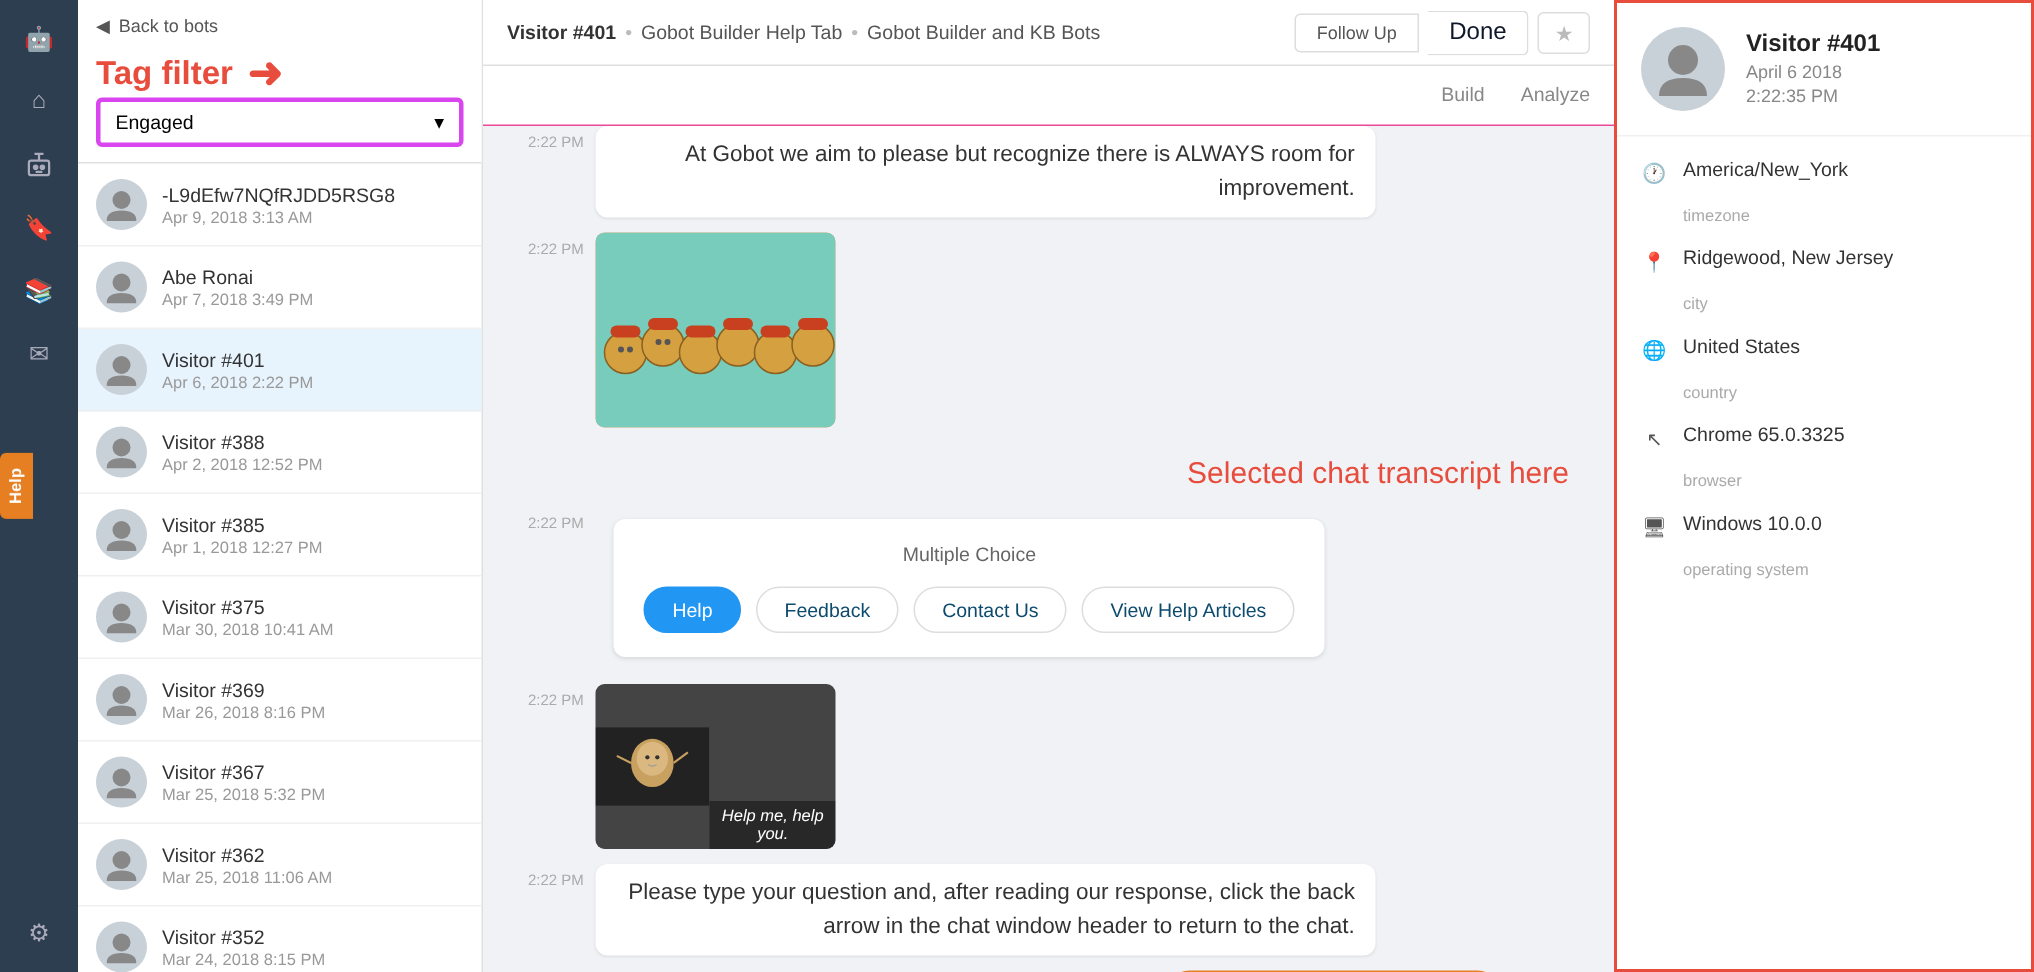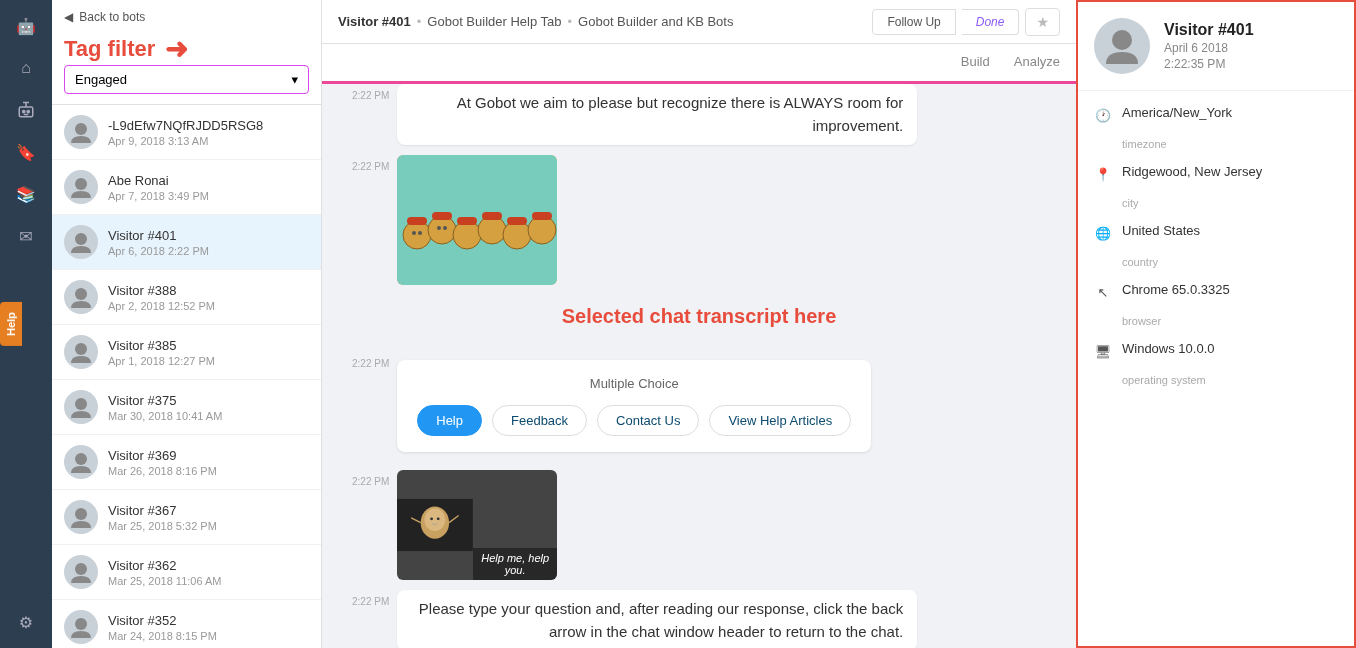"Done" .btn-done { color: #8b5cf6 -> #0f172a; font-size: 12px -> 16px; font-style: italic -> none }
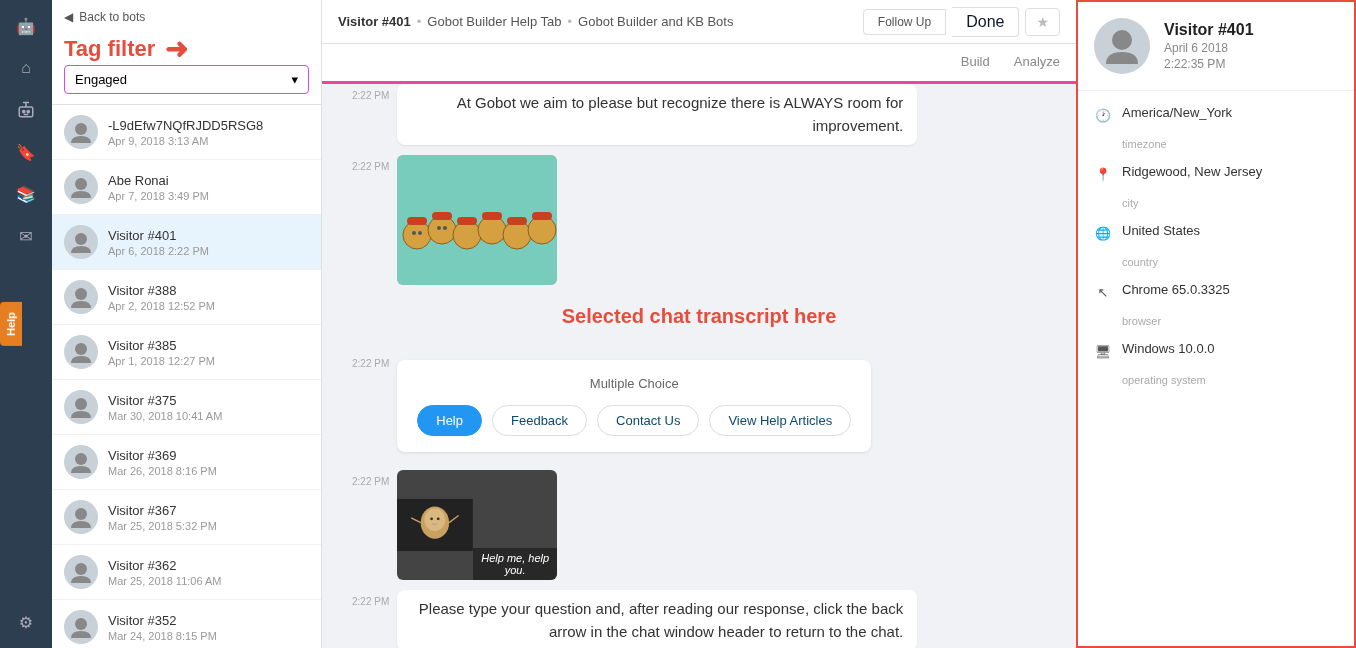"Build" .top-tabs { border-bottom: 3px solid #ec4899 -> 1px solid #ec4899 }
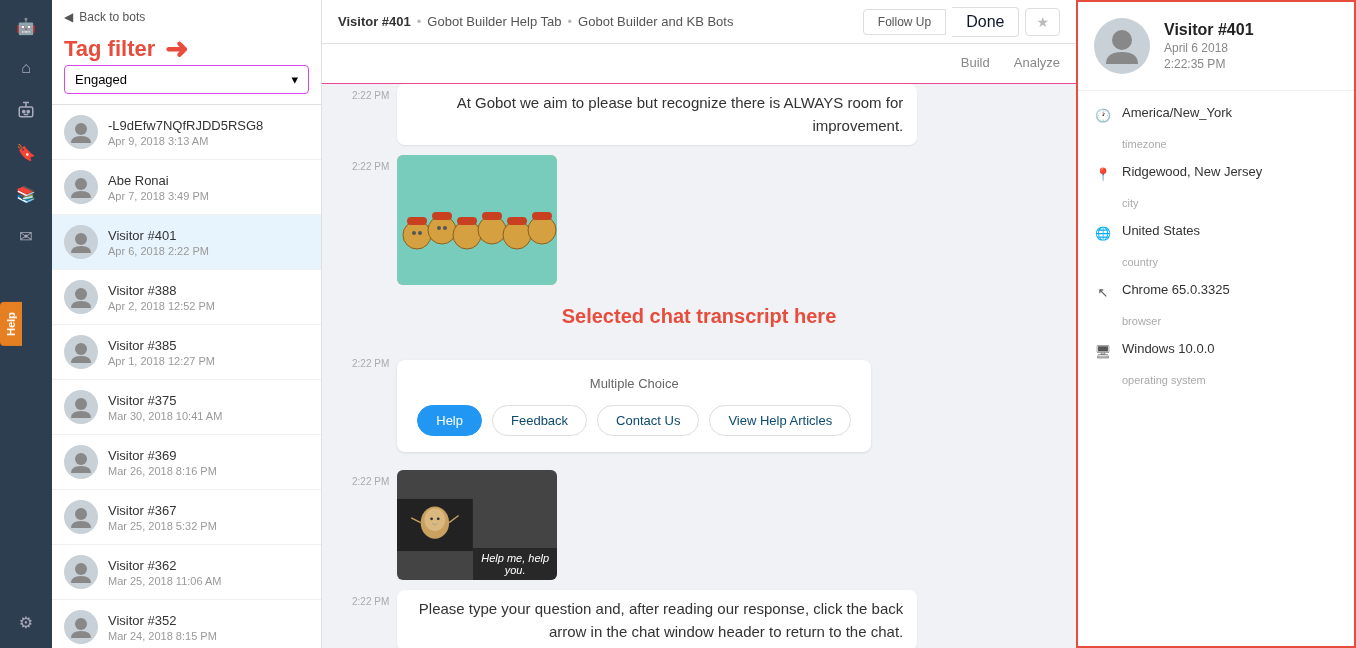"Engaged" .filter-dropdown { border: 1px solid #d946ef -> 3px solid #d946ef }
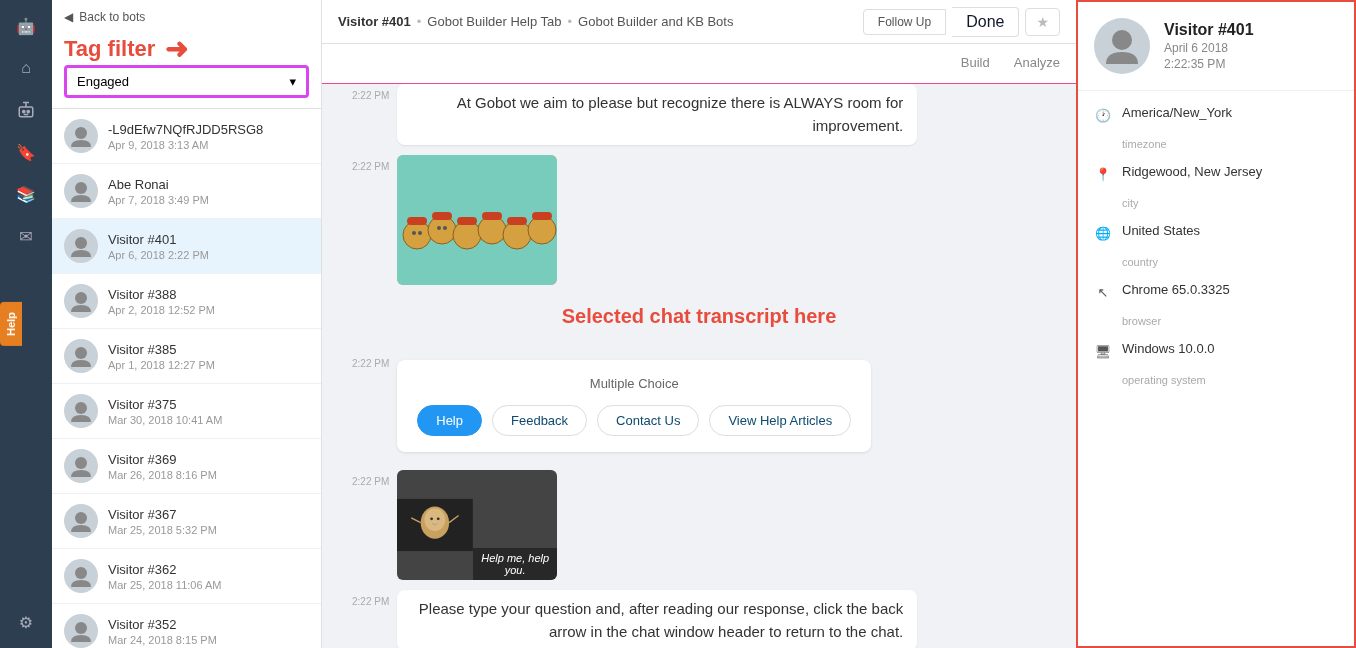"Selected chat transcript here" .chat-annotation { font-weight: bold -> normal; margin: 20px 0 24px 0 -> 20px 0 10px 0; text-align: center -> right }
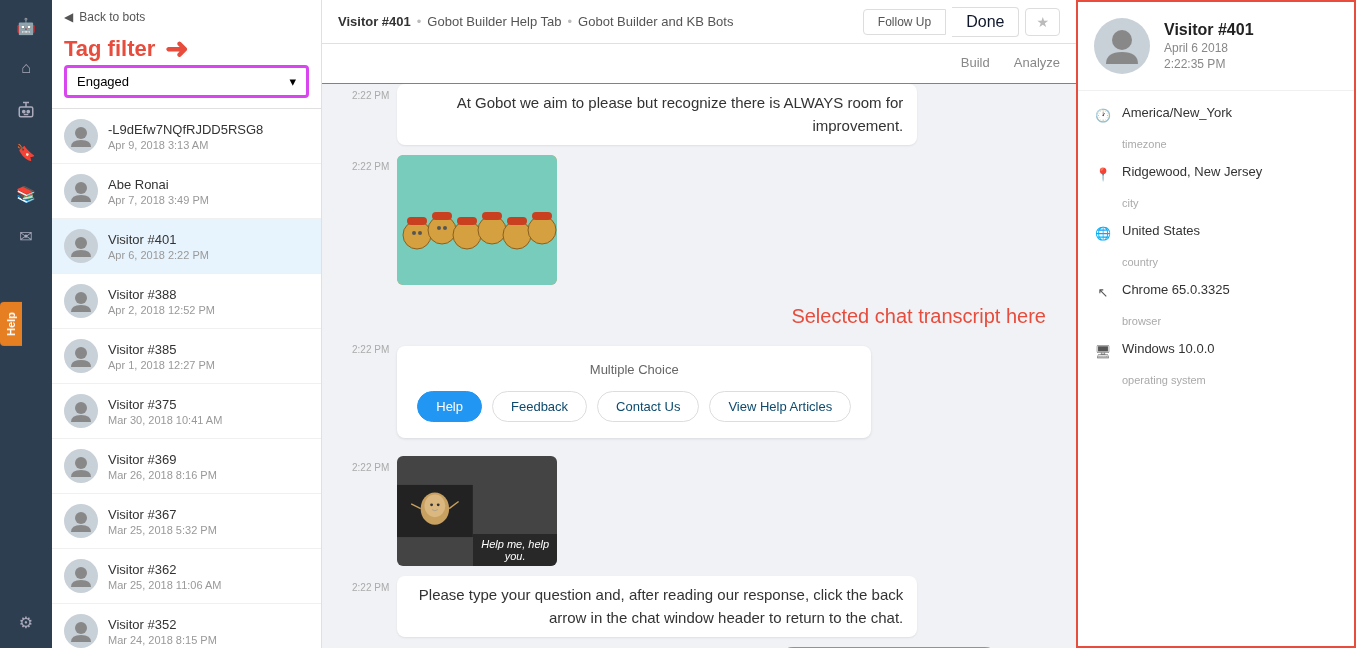"Multiple Choice" .mc-card { margin: 8px 0 -> 8px 12px }
